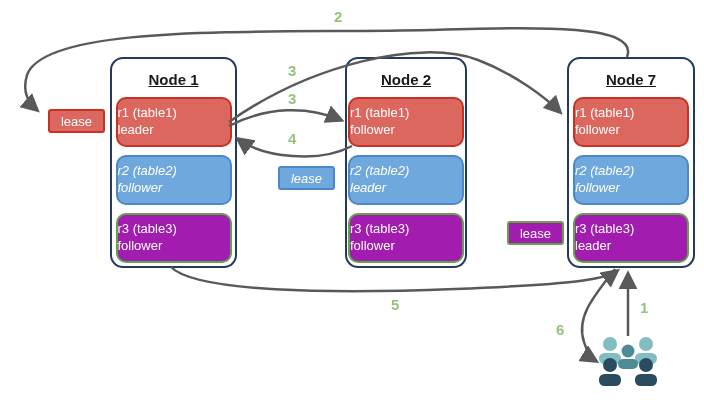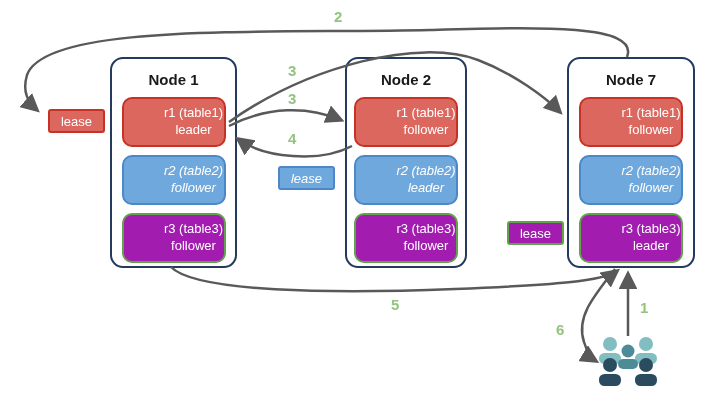"Node 1" .node-title { text-decoration: none -> underline }
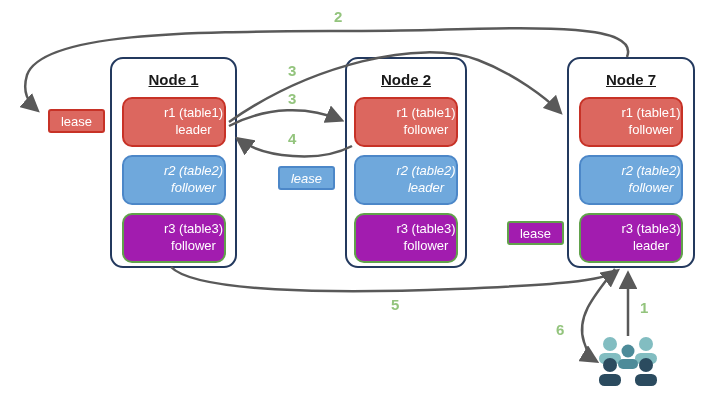"r1 (table1)" .rep { padding-left: 40px -> none; text-align: center -> left; width: 104px -> 116px }
